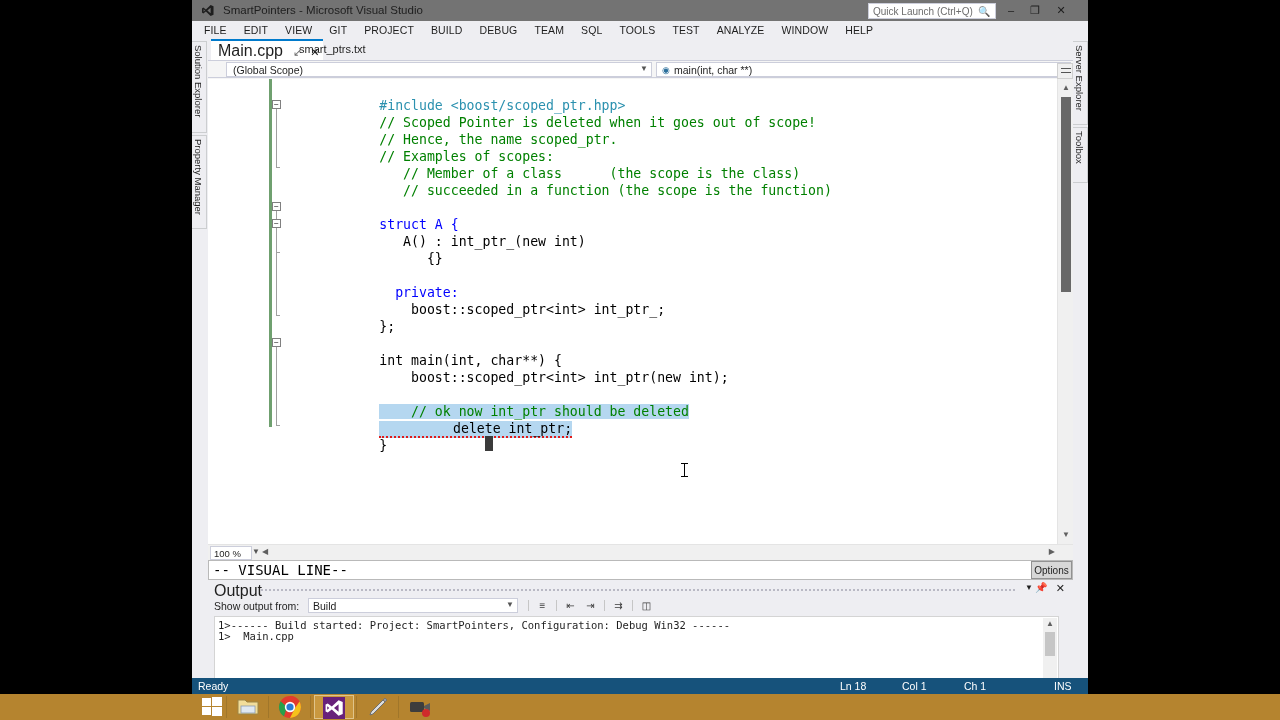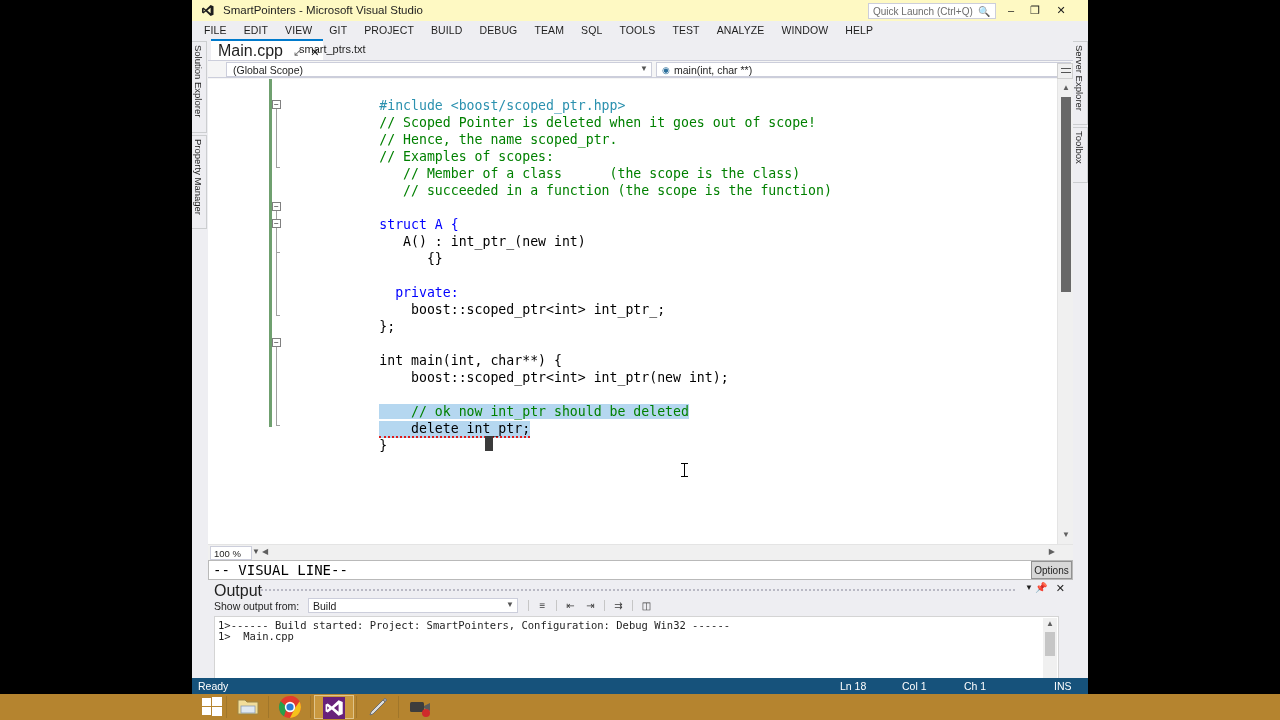"SmartPointers - Microsoft Visual Studio" #titlebar { background: #fef9c3 -> #737373 }
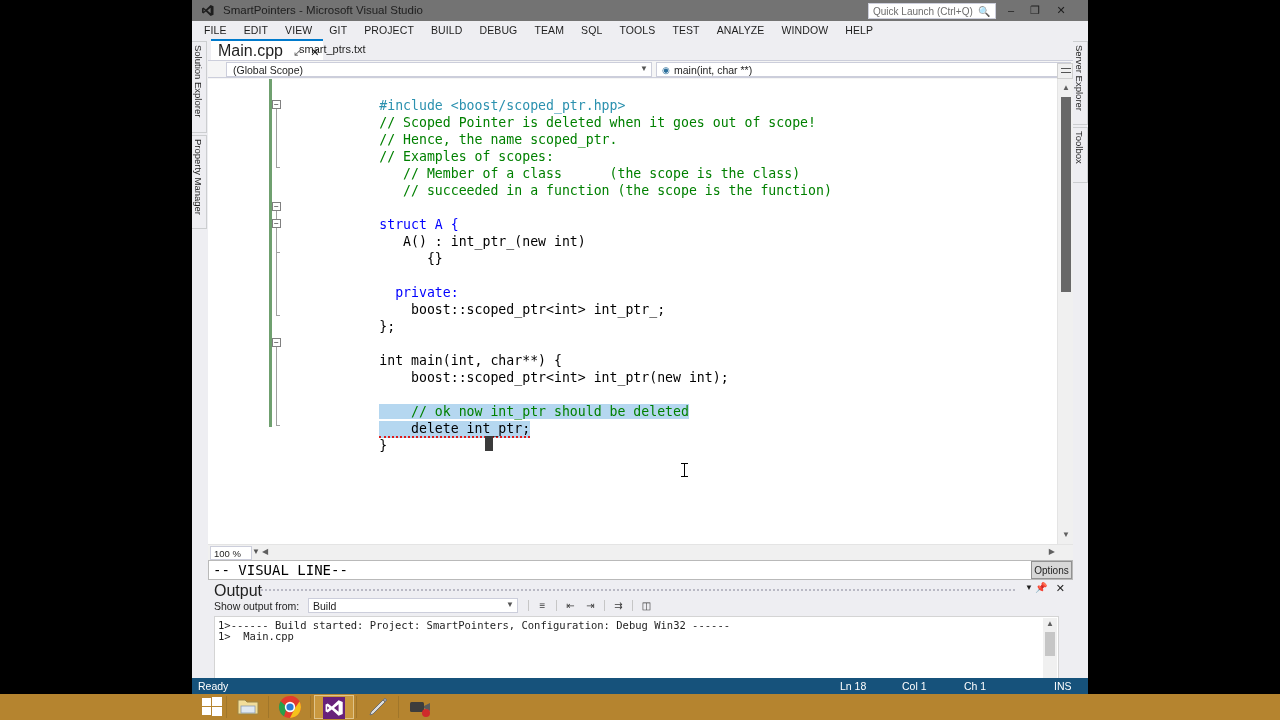"delete int_ptr;" .squig { padding-left: none -> 42px }
